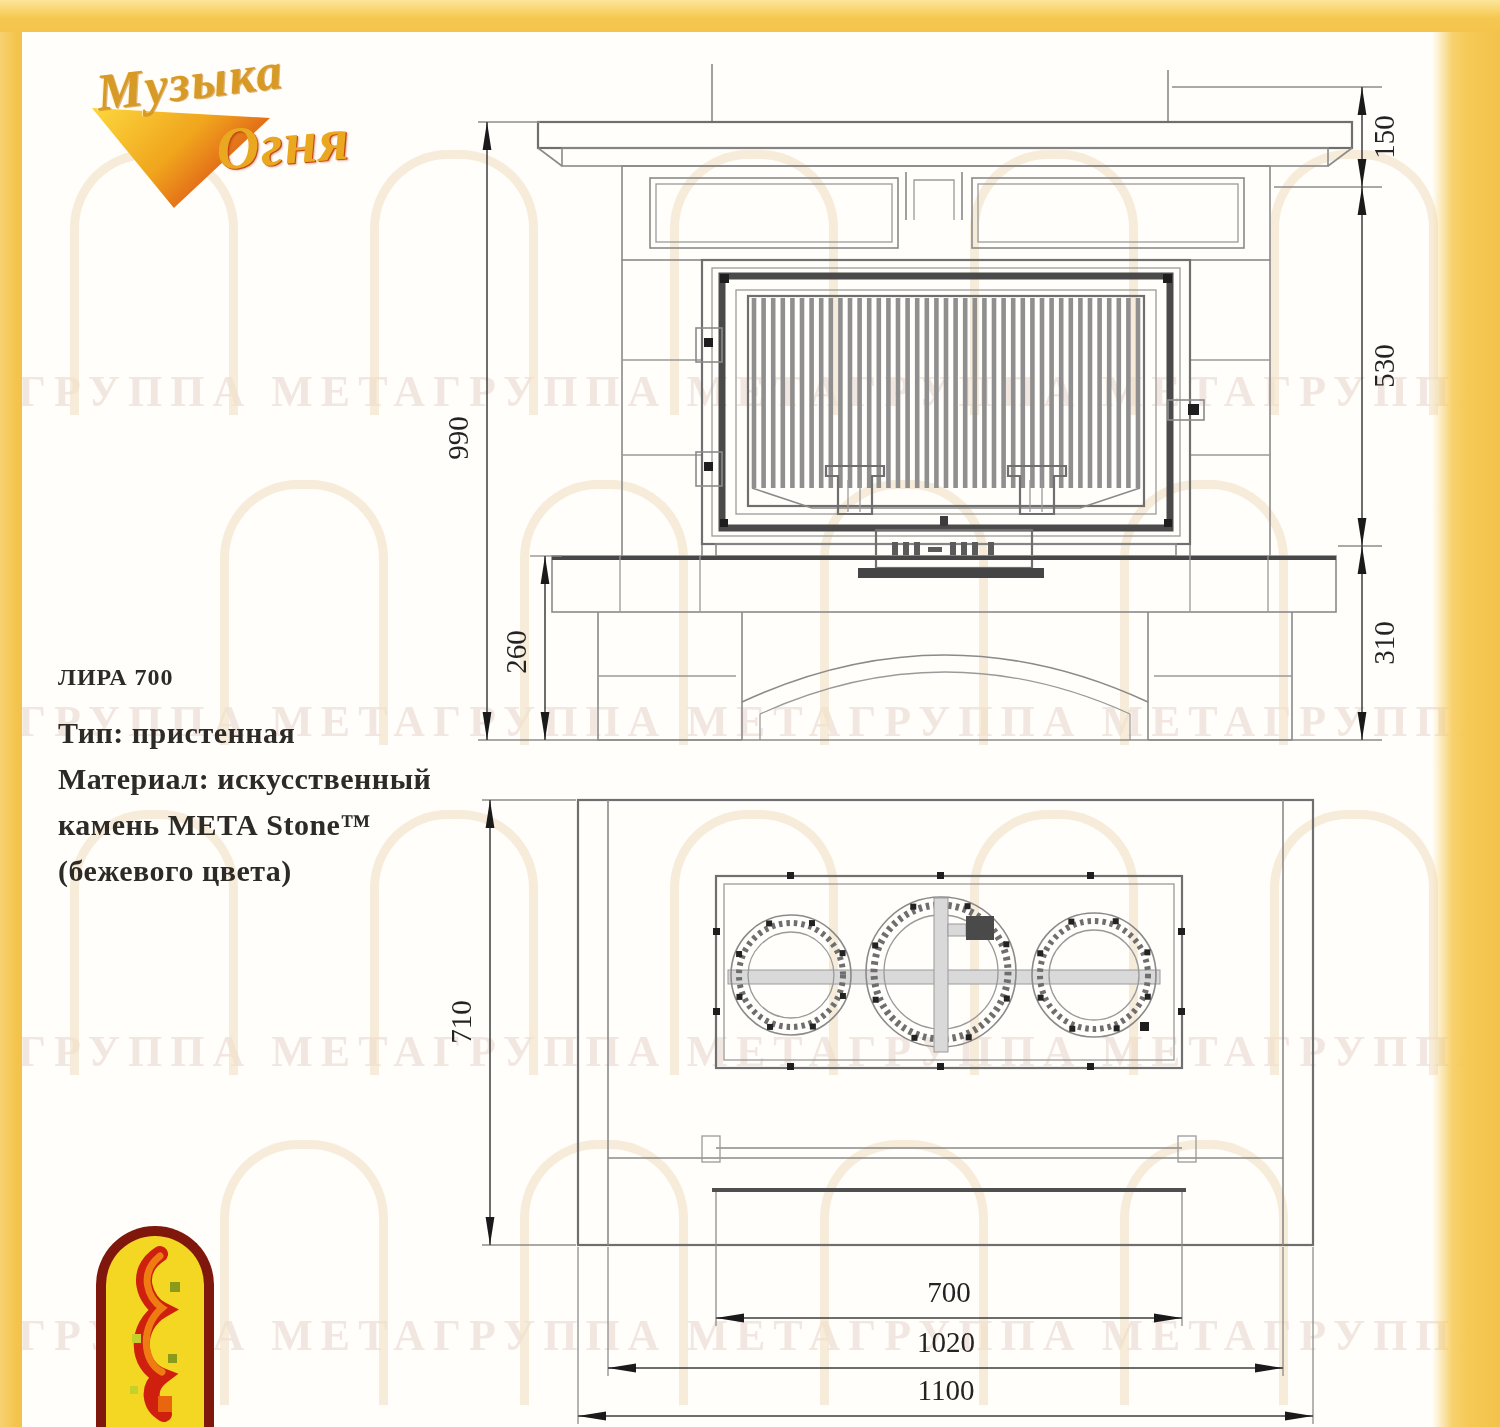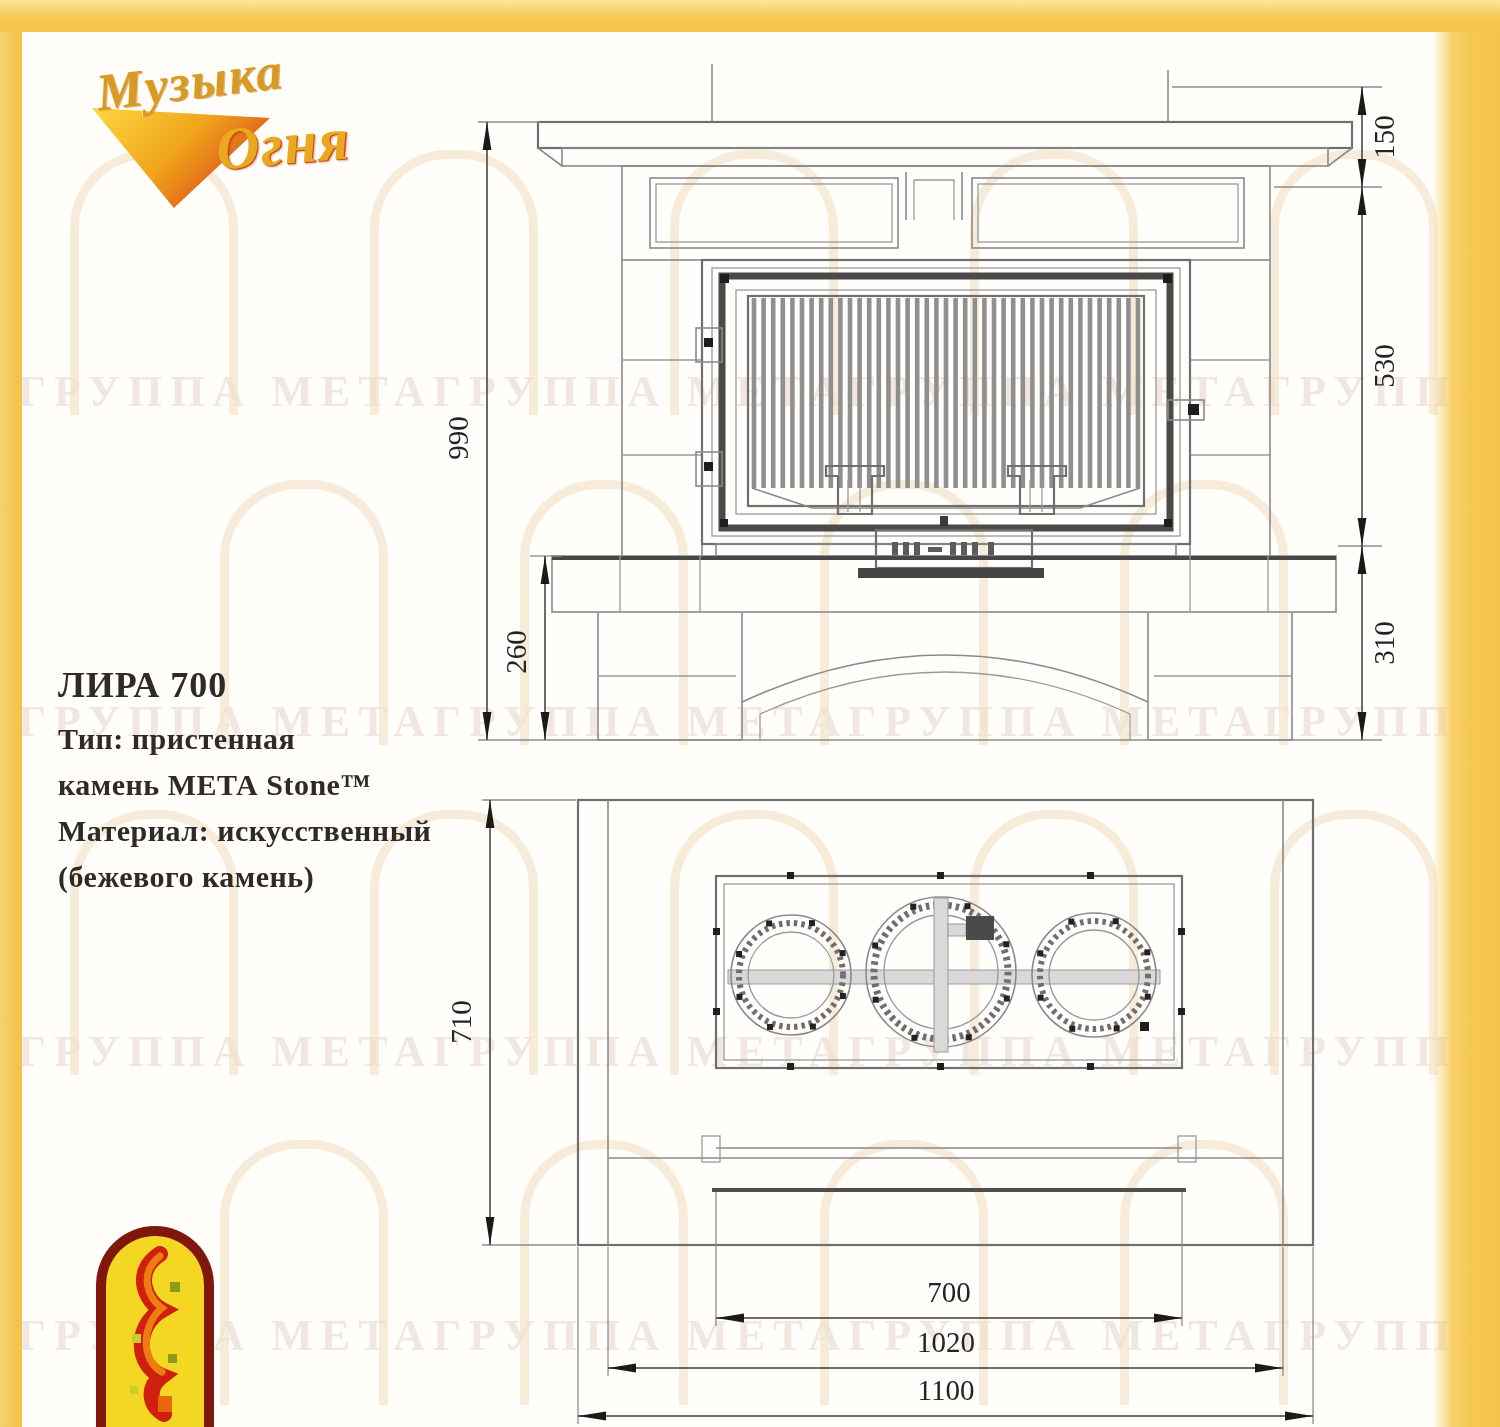"ЛИРА 700" .specs .title { font-size: 36px -> 24px; margin-bottom: 10px -> 19px }
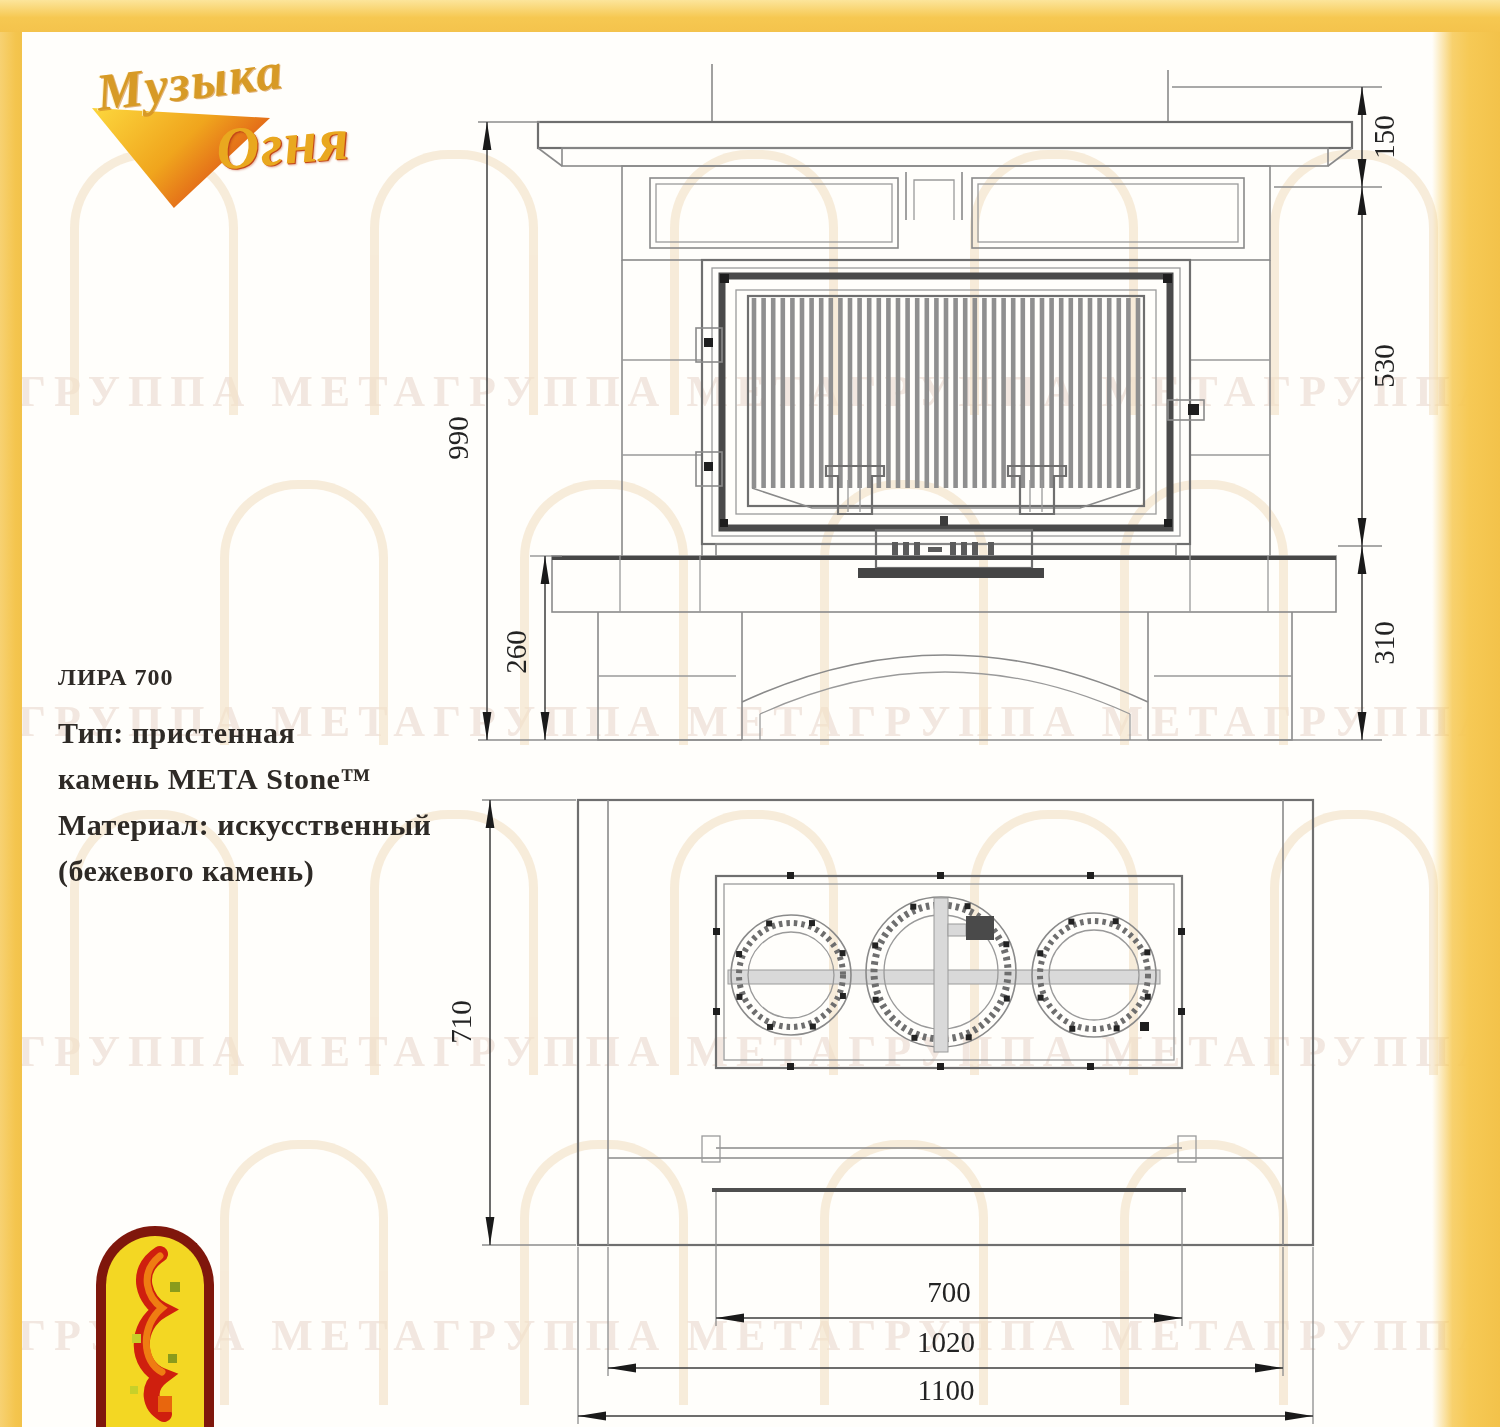"камень МЕТА Stone™" div.line { order: before "Материал: искусственный" -> after "Материал: искусственный" }
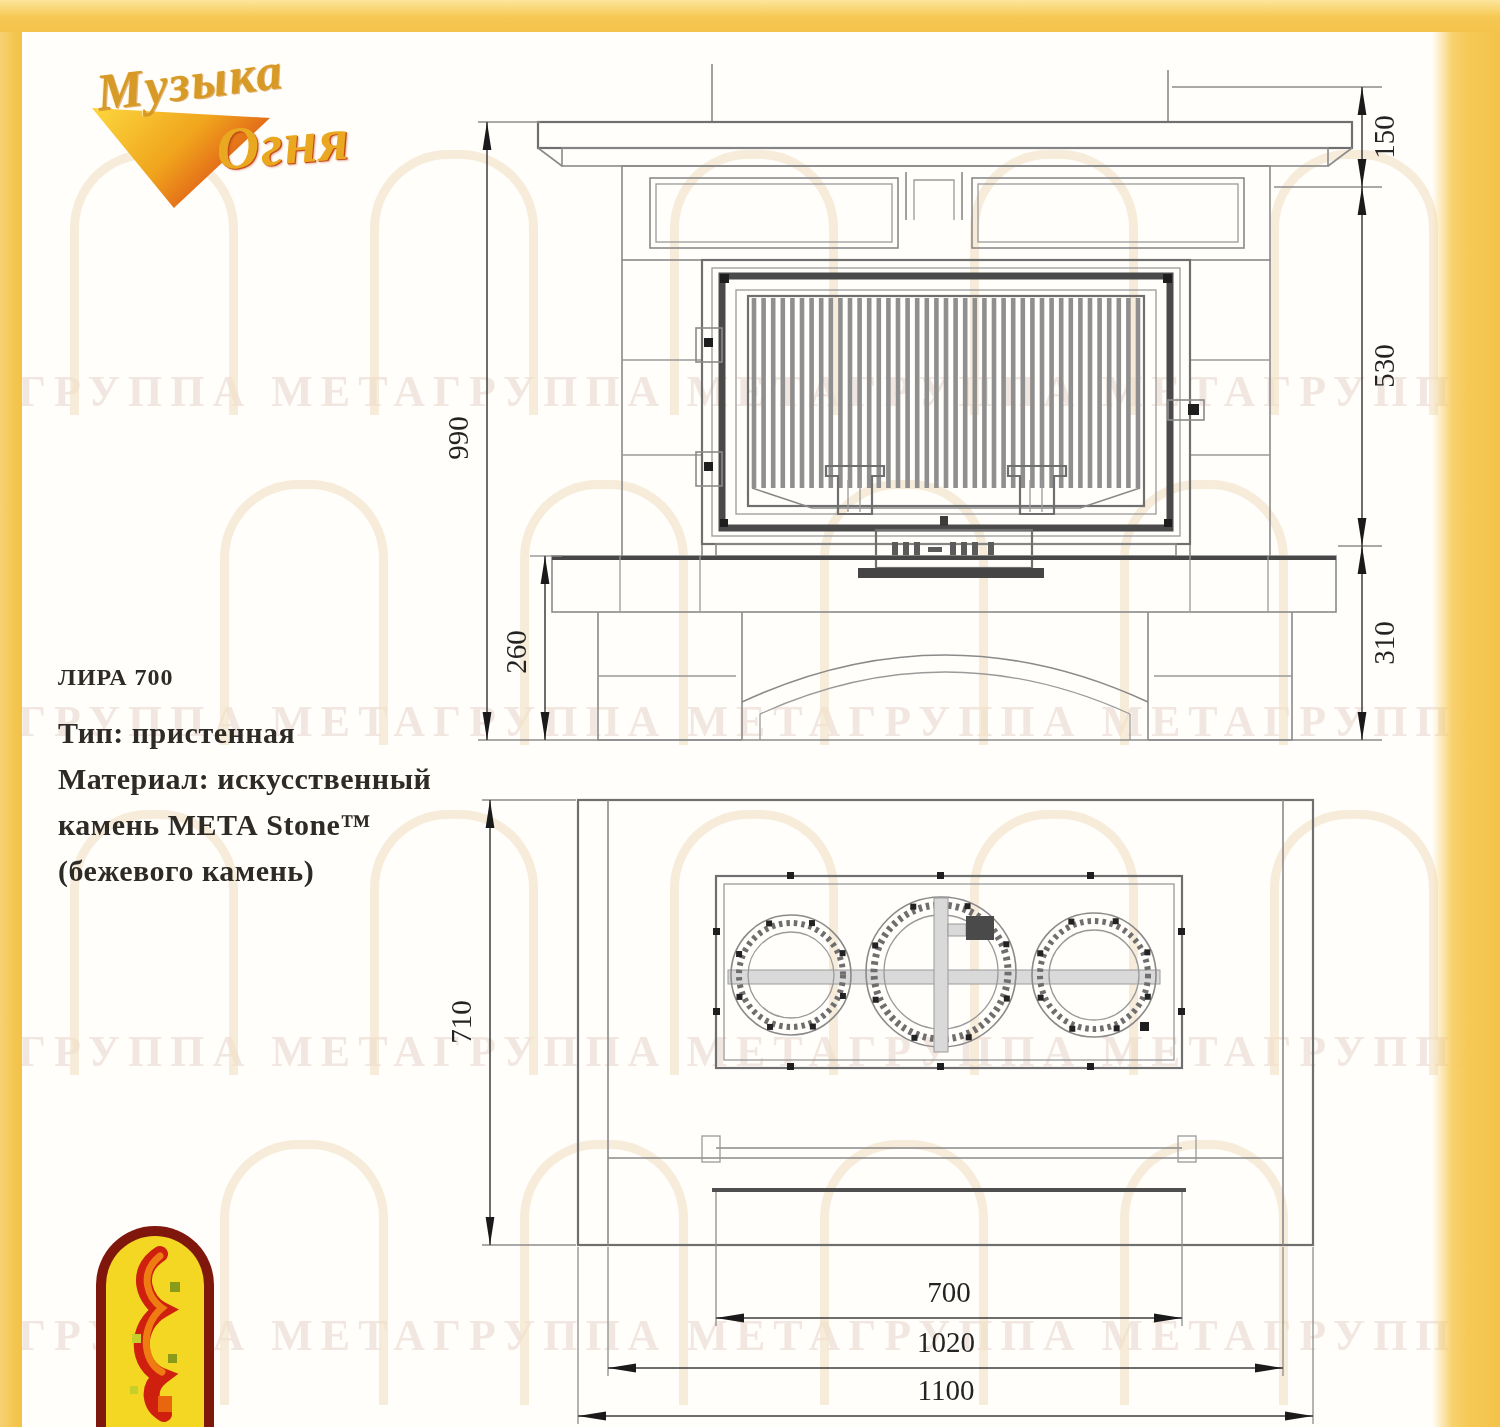"(бежевого камень)" div.line { text: камень -> цвета }
